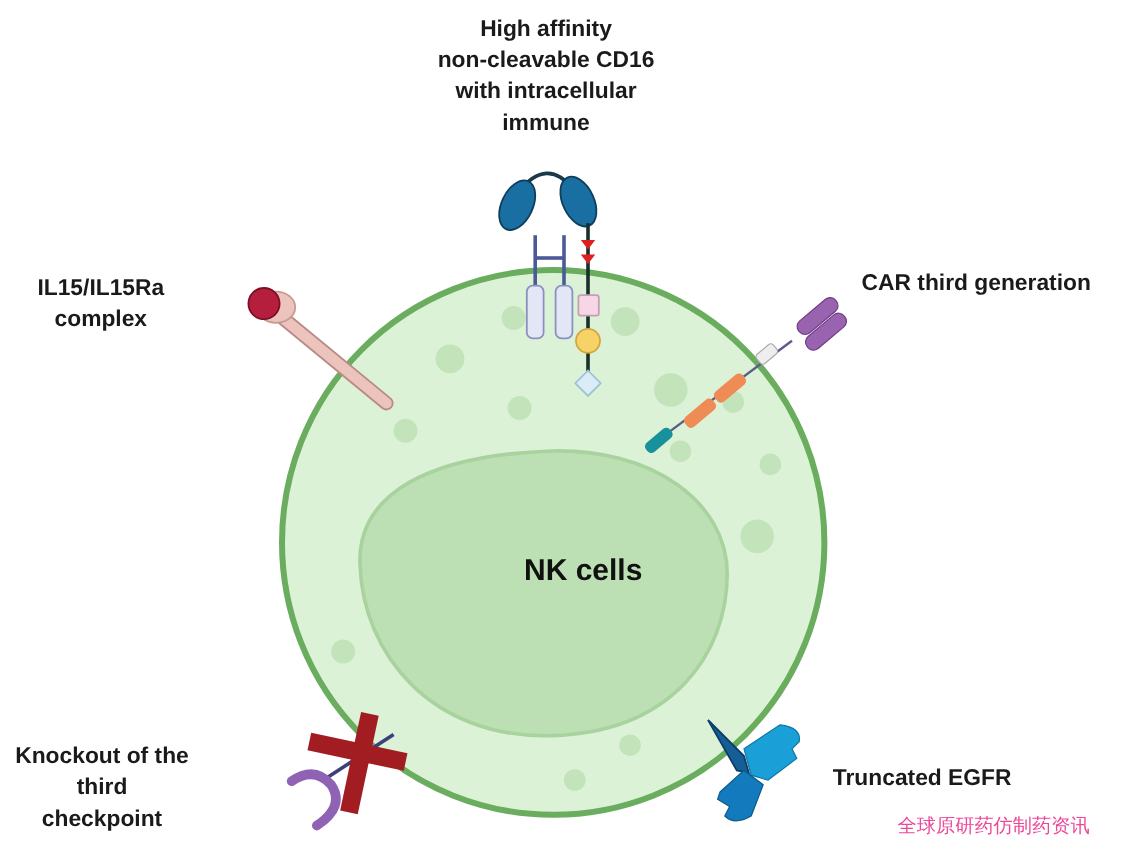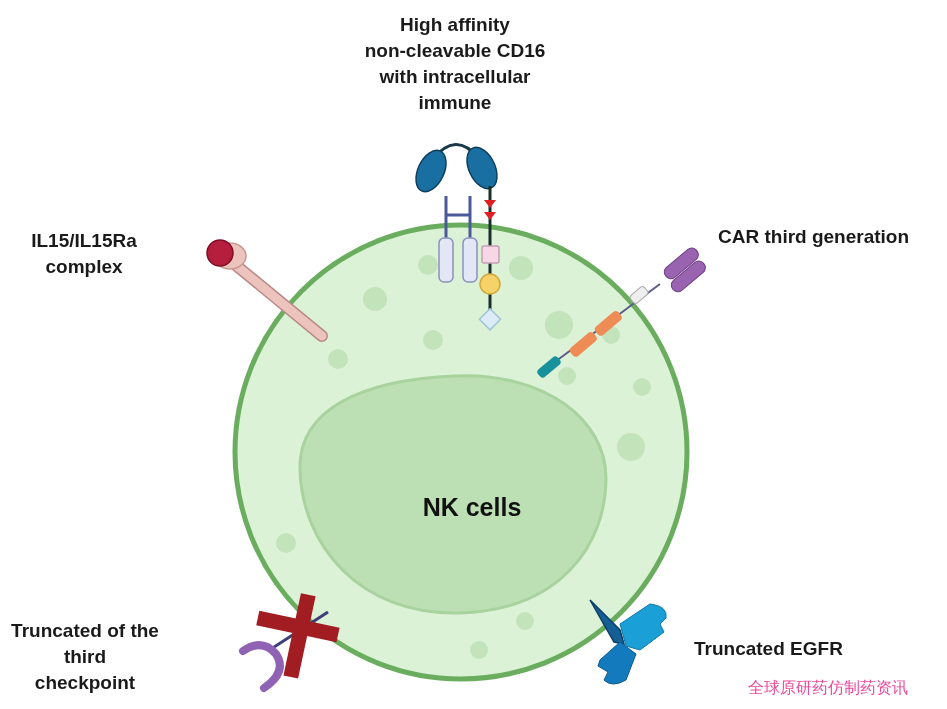"NK cells" #lbl-nk { left: 372px -> 386px; margin-top: 32px -> none }
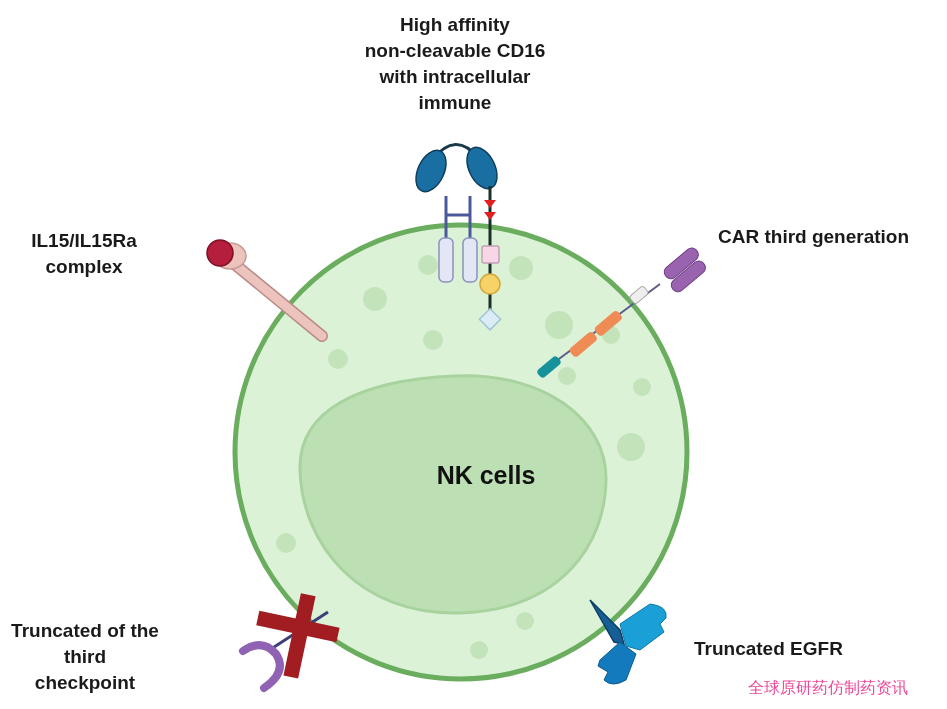"Truncated of the" span { text: Truncated -> Knockout }
